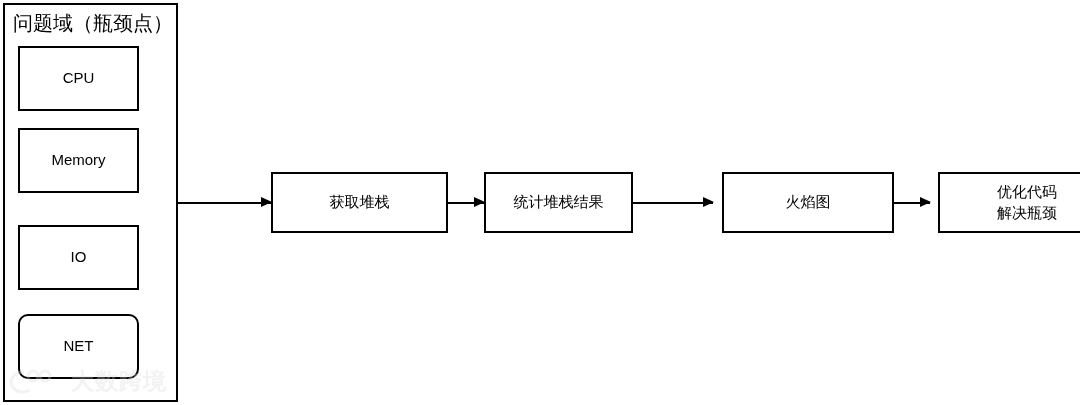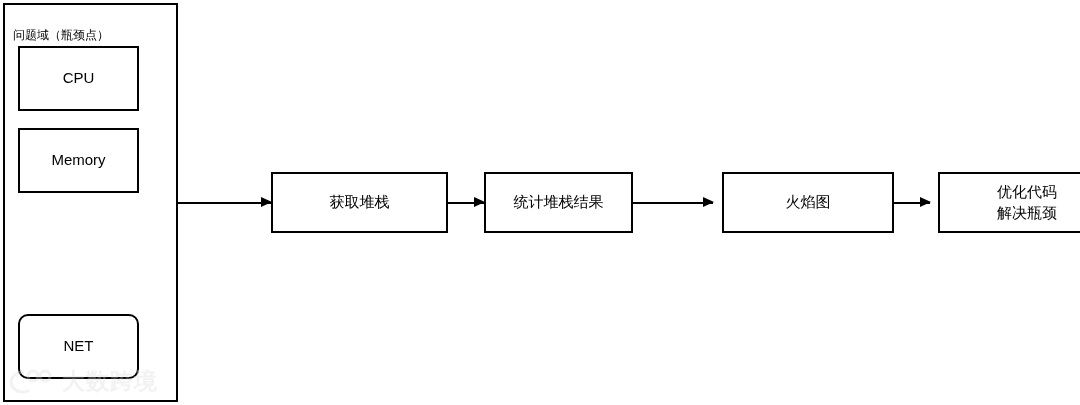"问题域（瓶颈点）" .domain-title { font-size: 12px -> 20px; margin-top: 12px -> none }
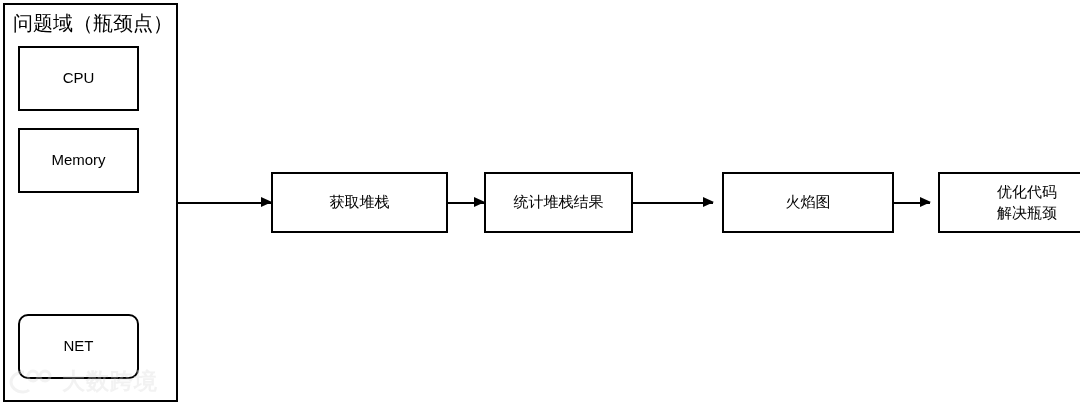"IO" div.node { html: none -> <div> <span>IO</span> </div> }
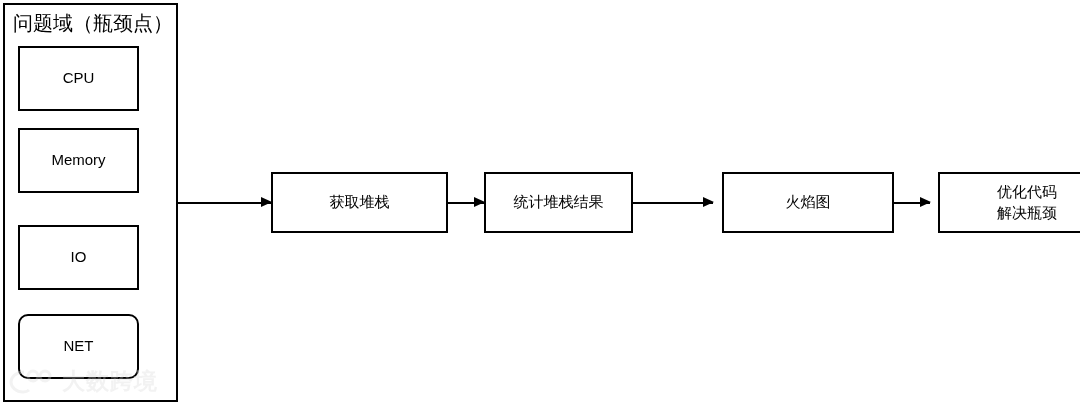"大数跨境" .watermark { gap: 10px -> 19px }
